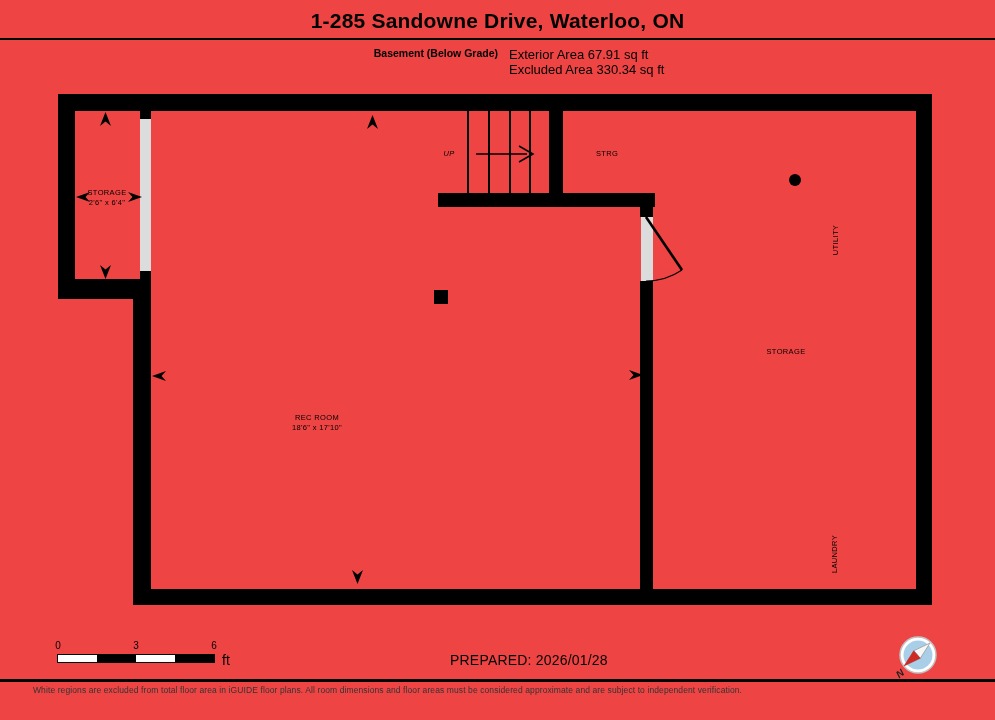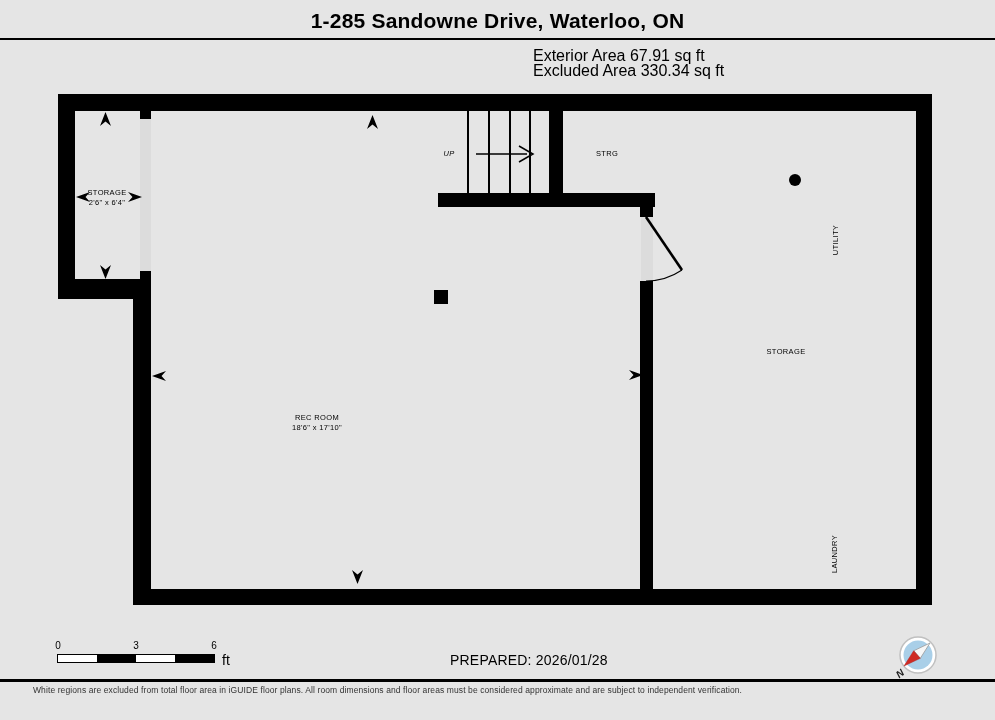"1-285 Sandowne Drive, Waterloo, ON" #canvas { background: #e5e5e5 -> #ef4444 }
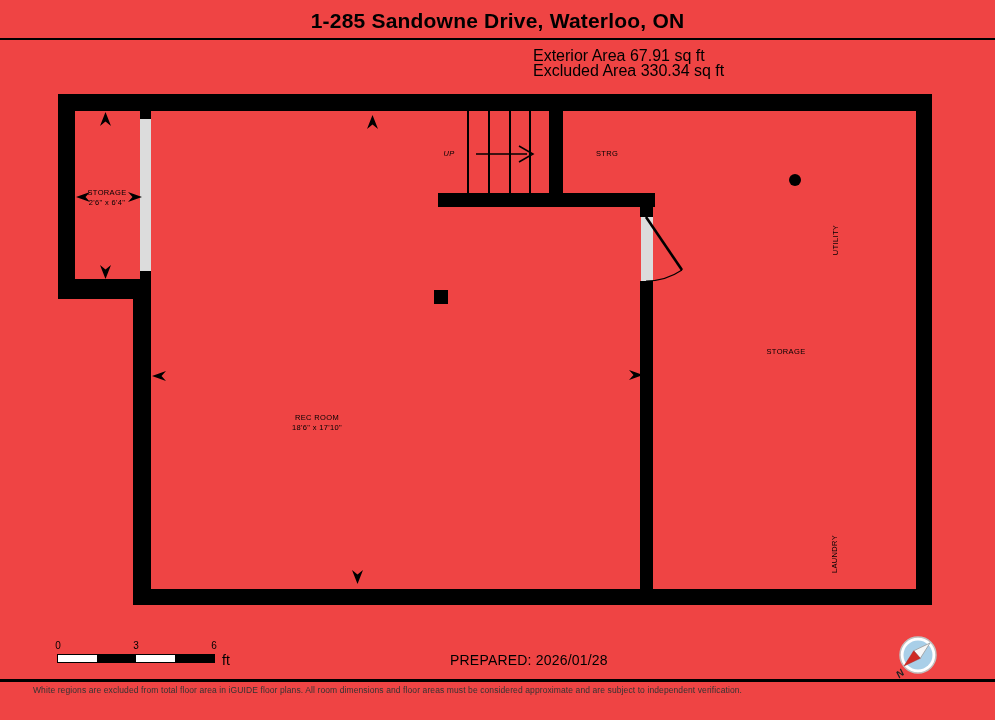"Basement (Below Grade)" div.floor-label { html: none -> <div>Basement (Below Grade)</div> }
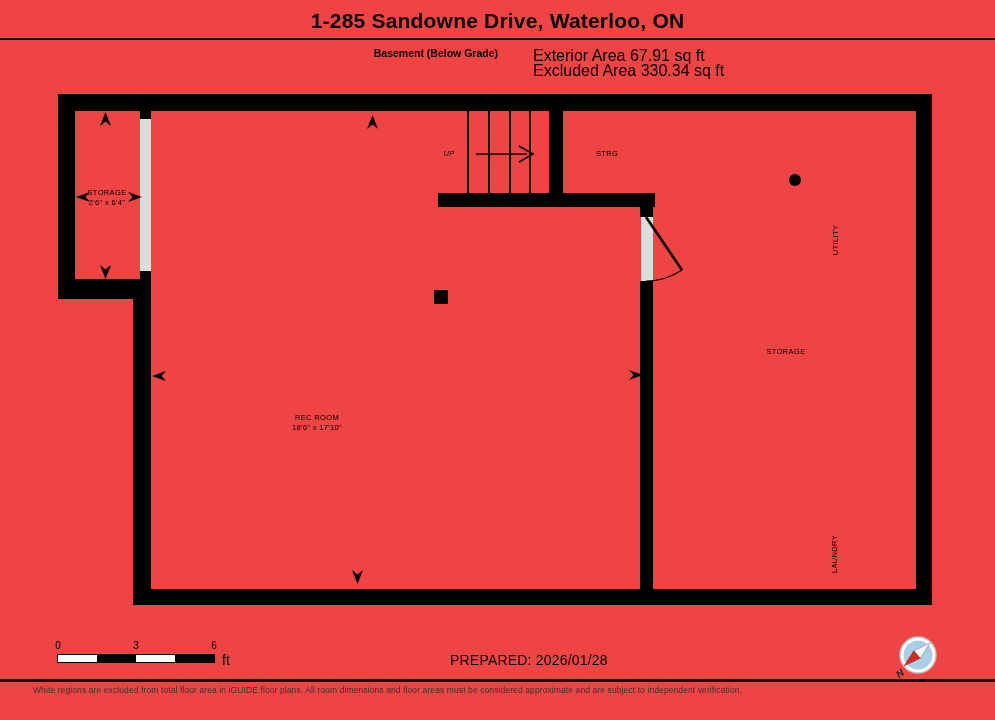"Exterior Area 67.91 sq ft" .area-line { font-size: 16px -> 13px; margin-left: 24px -> none }
